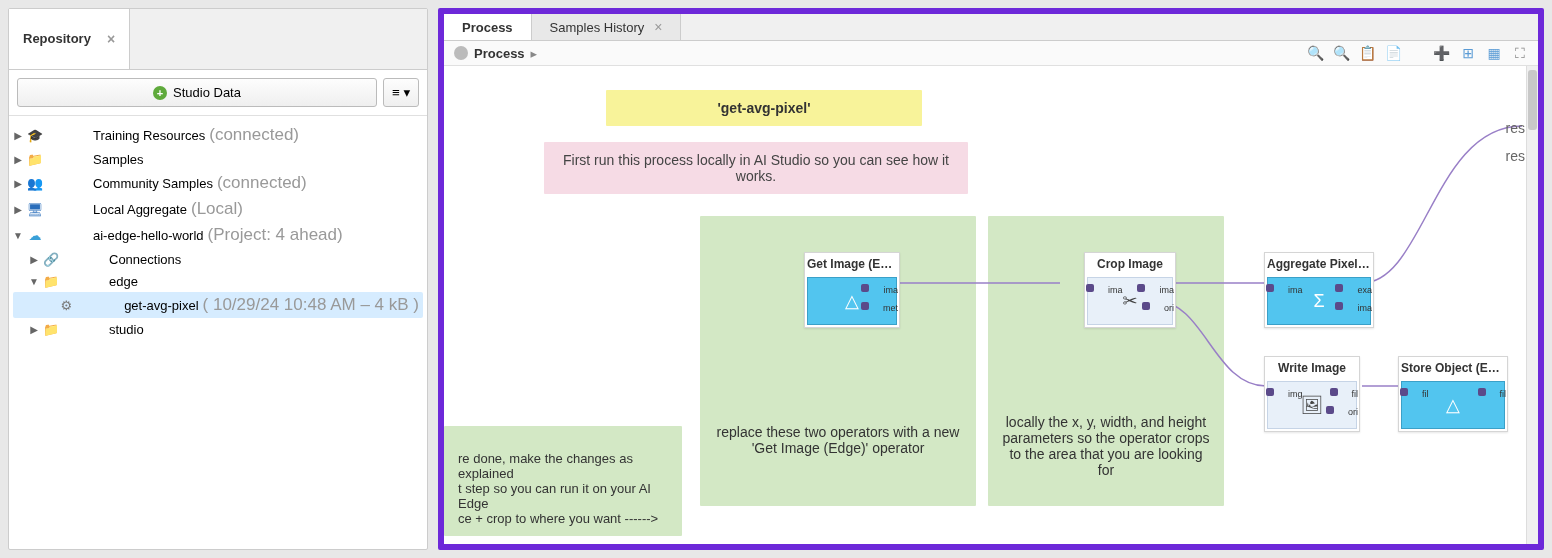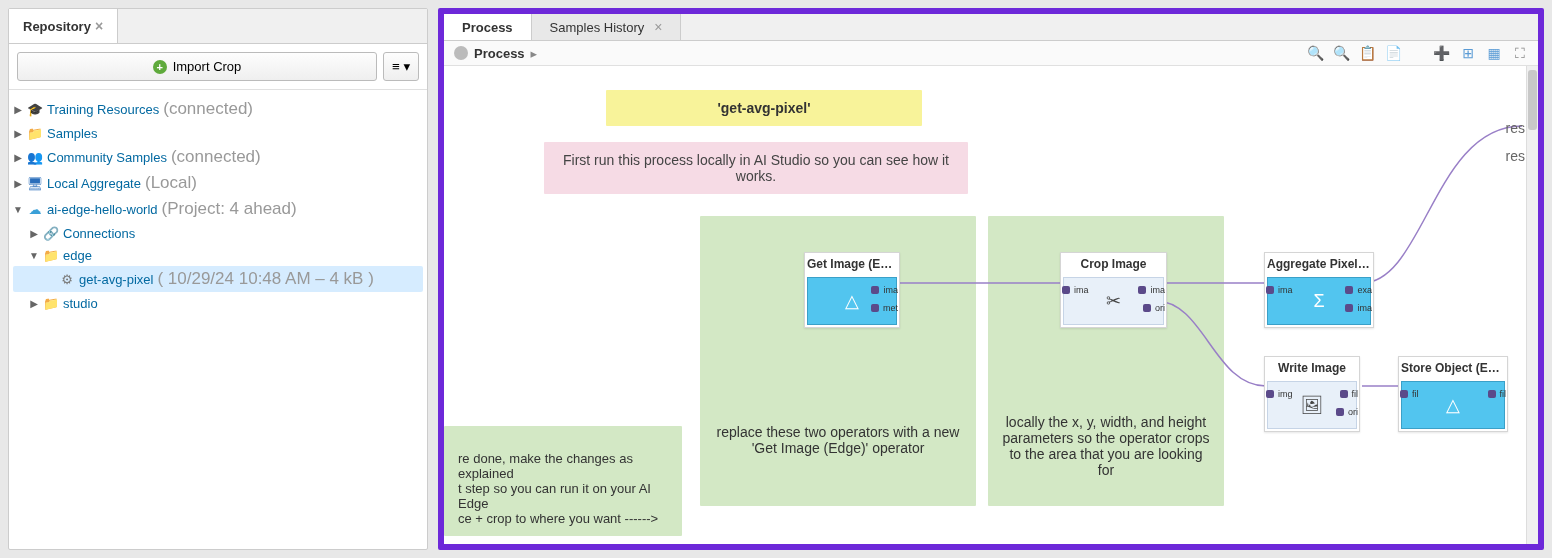"Repository" .tab { align-items: flex-end -> flex-start; gap: 4px -> 16px; padding: 9px 14px -> 22px 14px }
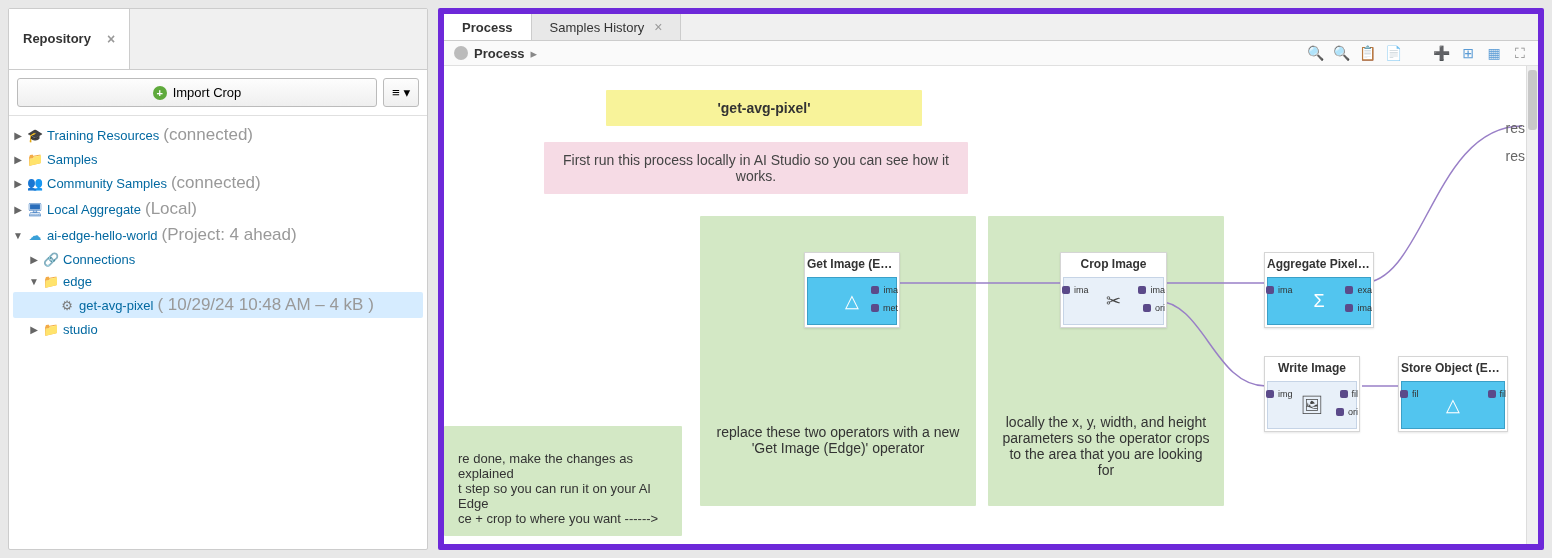"Import Crop" span { text: Import Crop -> Studio Data }
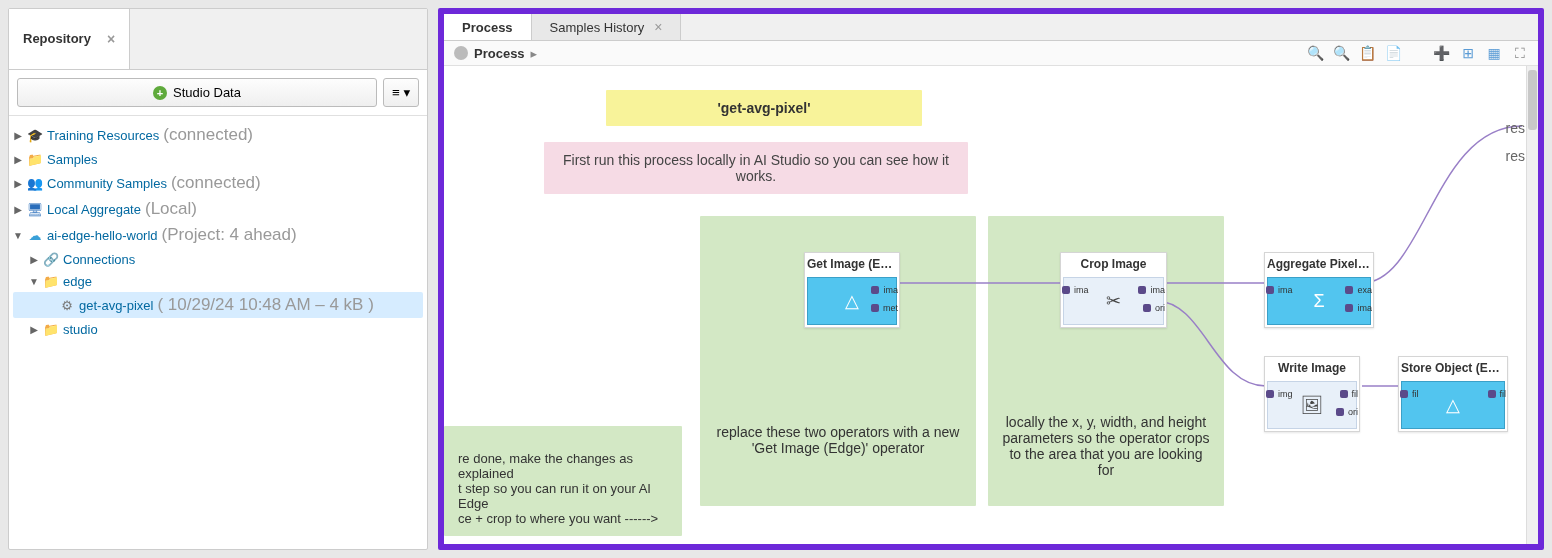"Training Resources" .label-main { color: #0369a1 -> #000000; margin-left: none -> 46px }
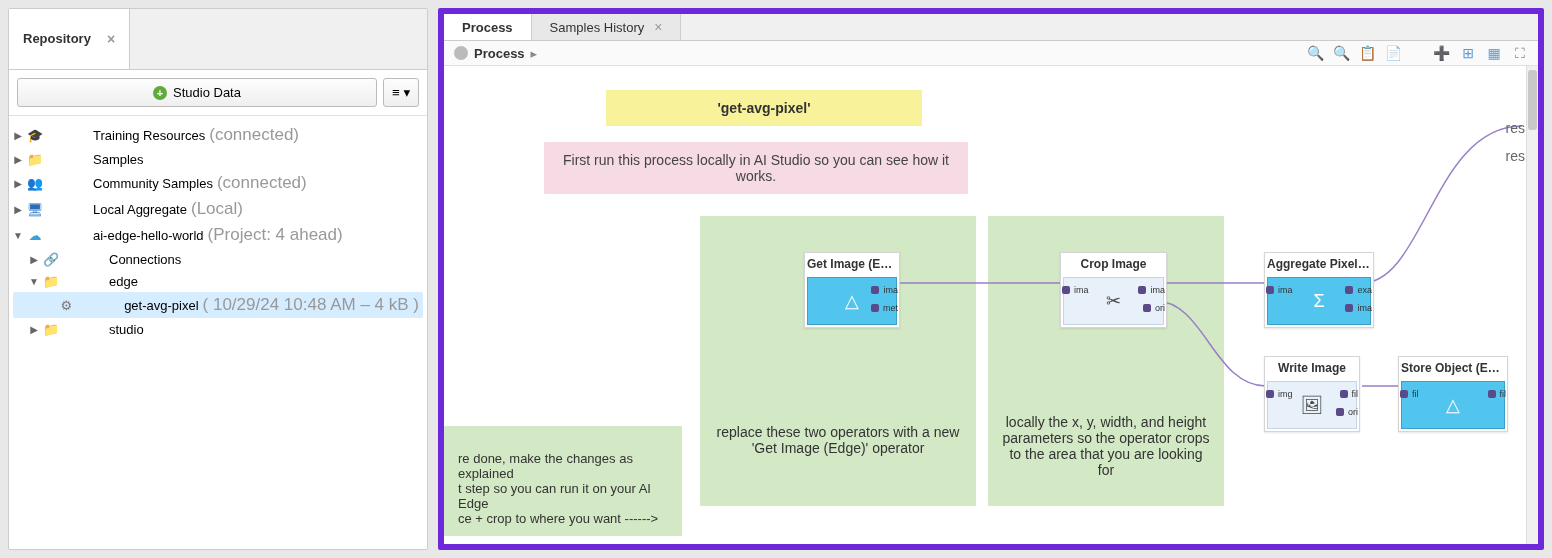"Crop Image" div.op-frame { left: 616px -> 640px; width: 107px -> 92px }
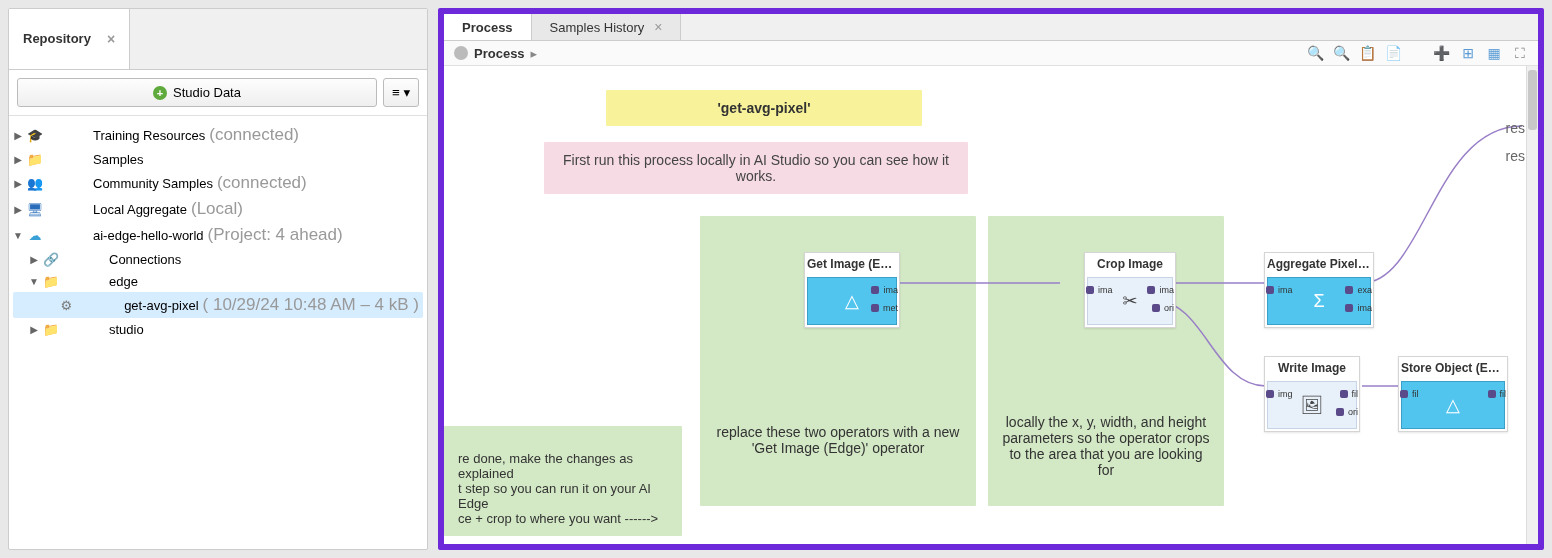"ima" .port { align-items: center -> none; gap: 4px -> 14px }
